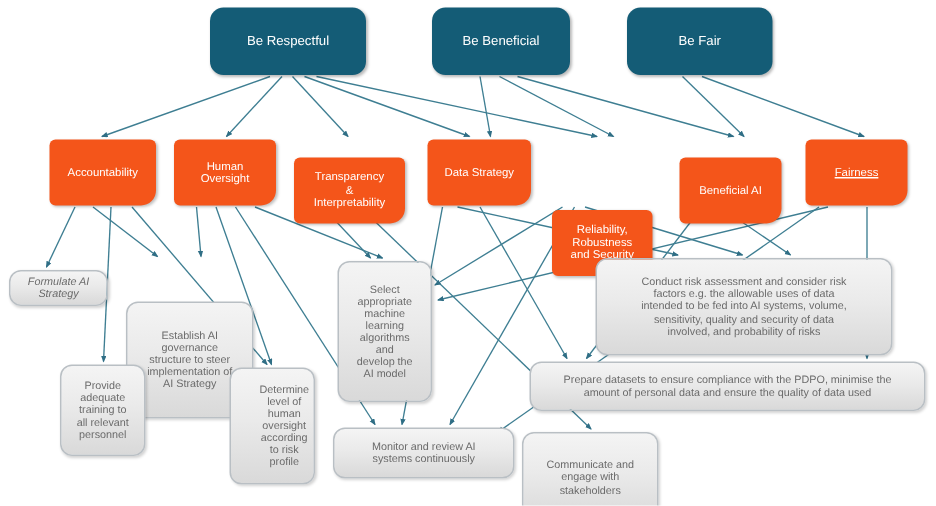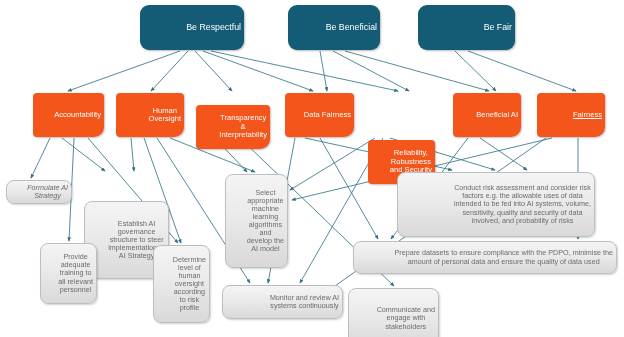"Be Respectful" .node { justify-content: flex-end -> center }
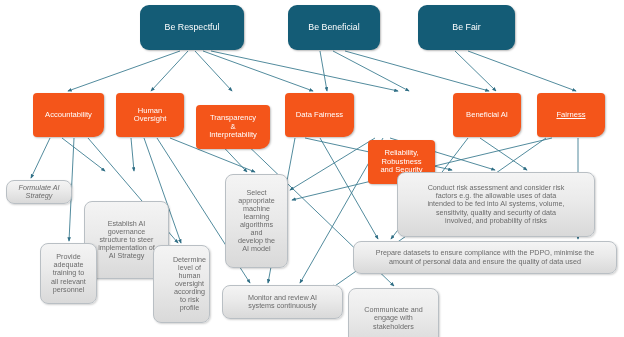"Data Fairness" span { text: Fairness -> Strategy }
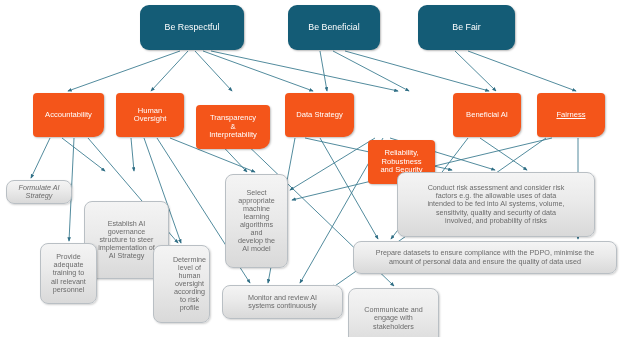"Beneficial AI" div.node { top: 93px -> 105px }
